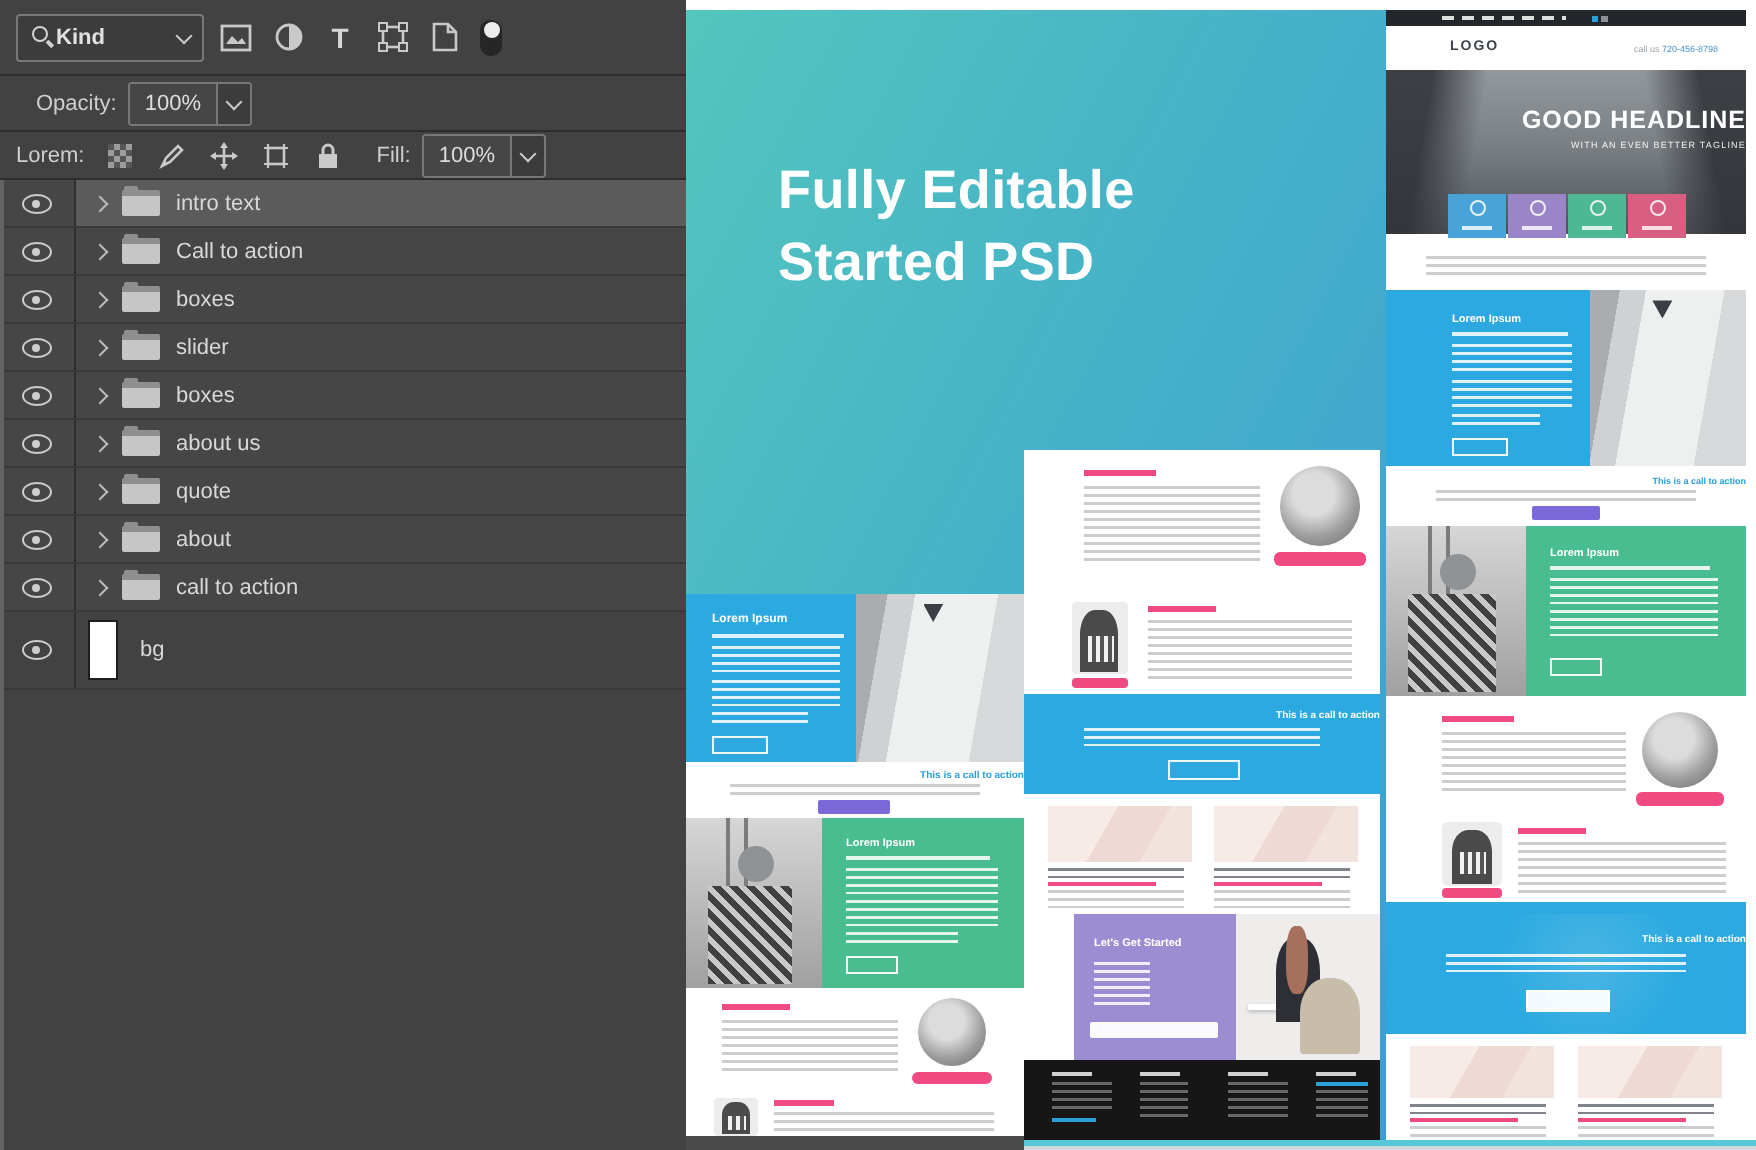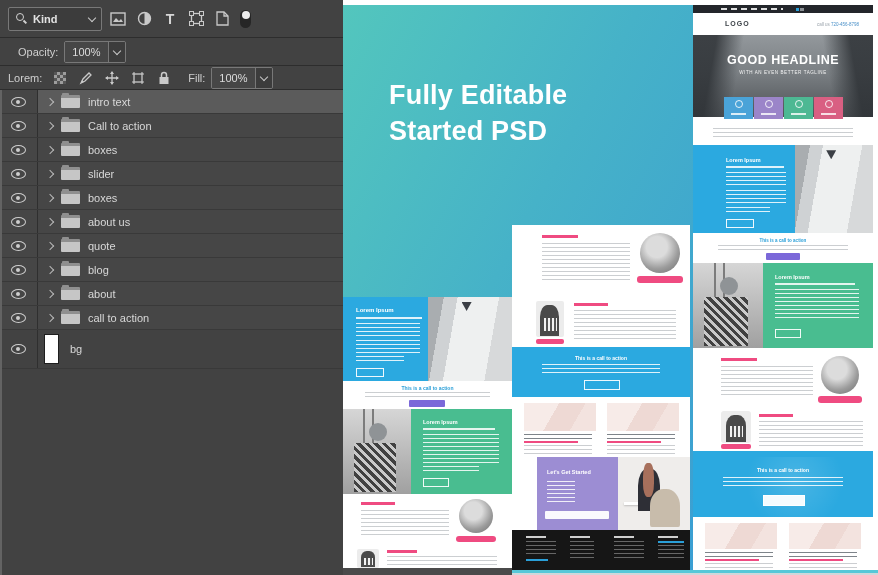"Kind" .kindbox { gap: 5px -> none }
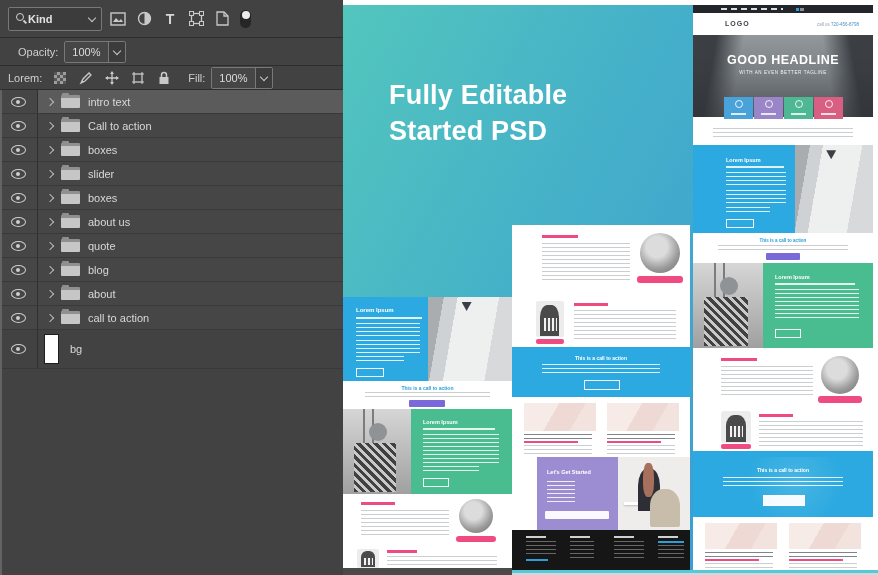"GOOD HEADLINE" .ctr { text-align: center -> right }
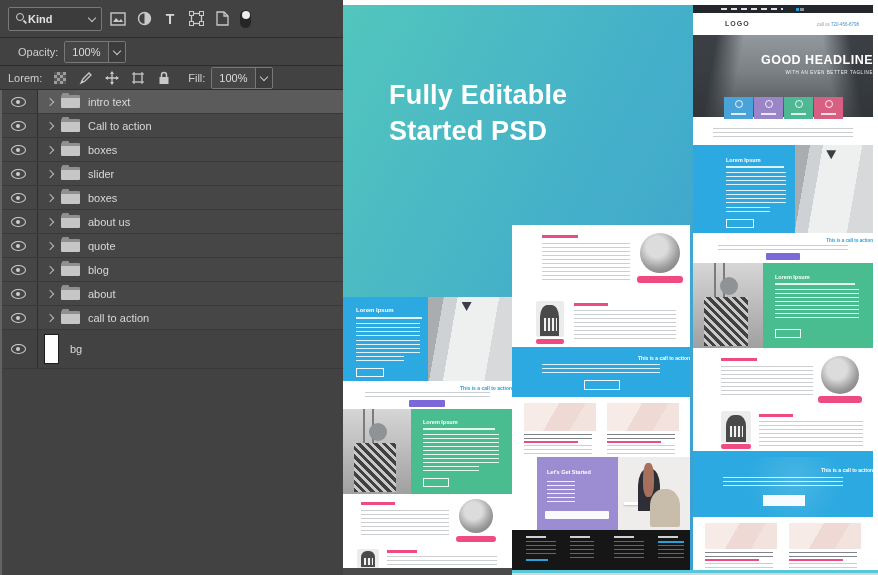"blog" div.lrow { html: <div> <span> <span></span> </span> <span> <span></span> <span></span> <span>blog</span> </span> </div> -> none }
